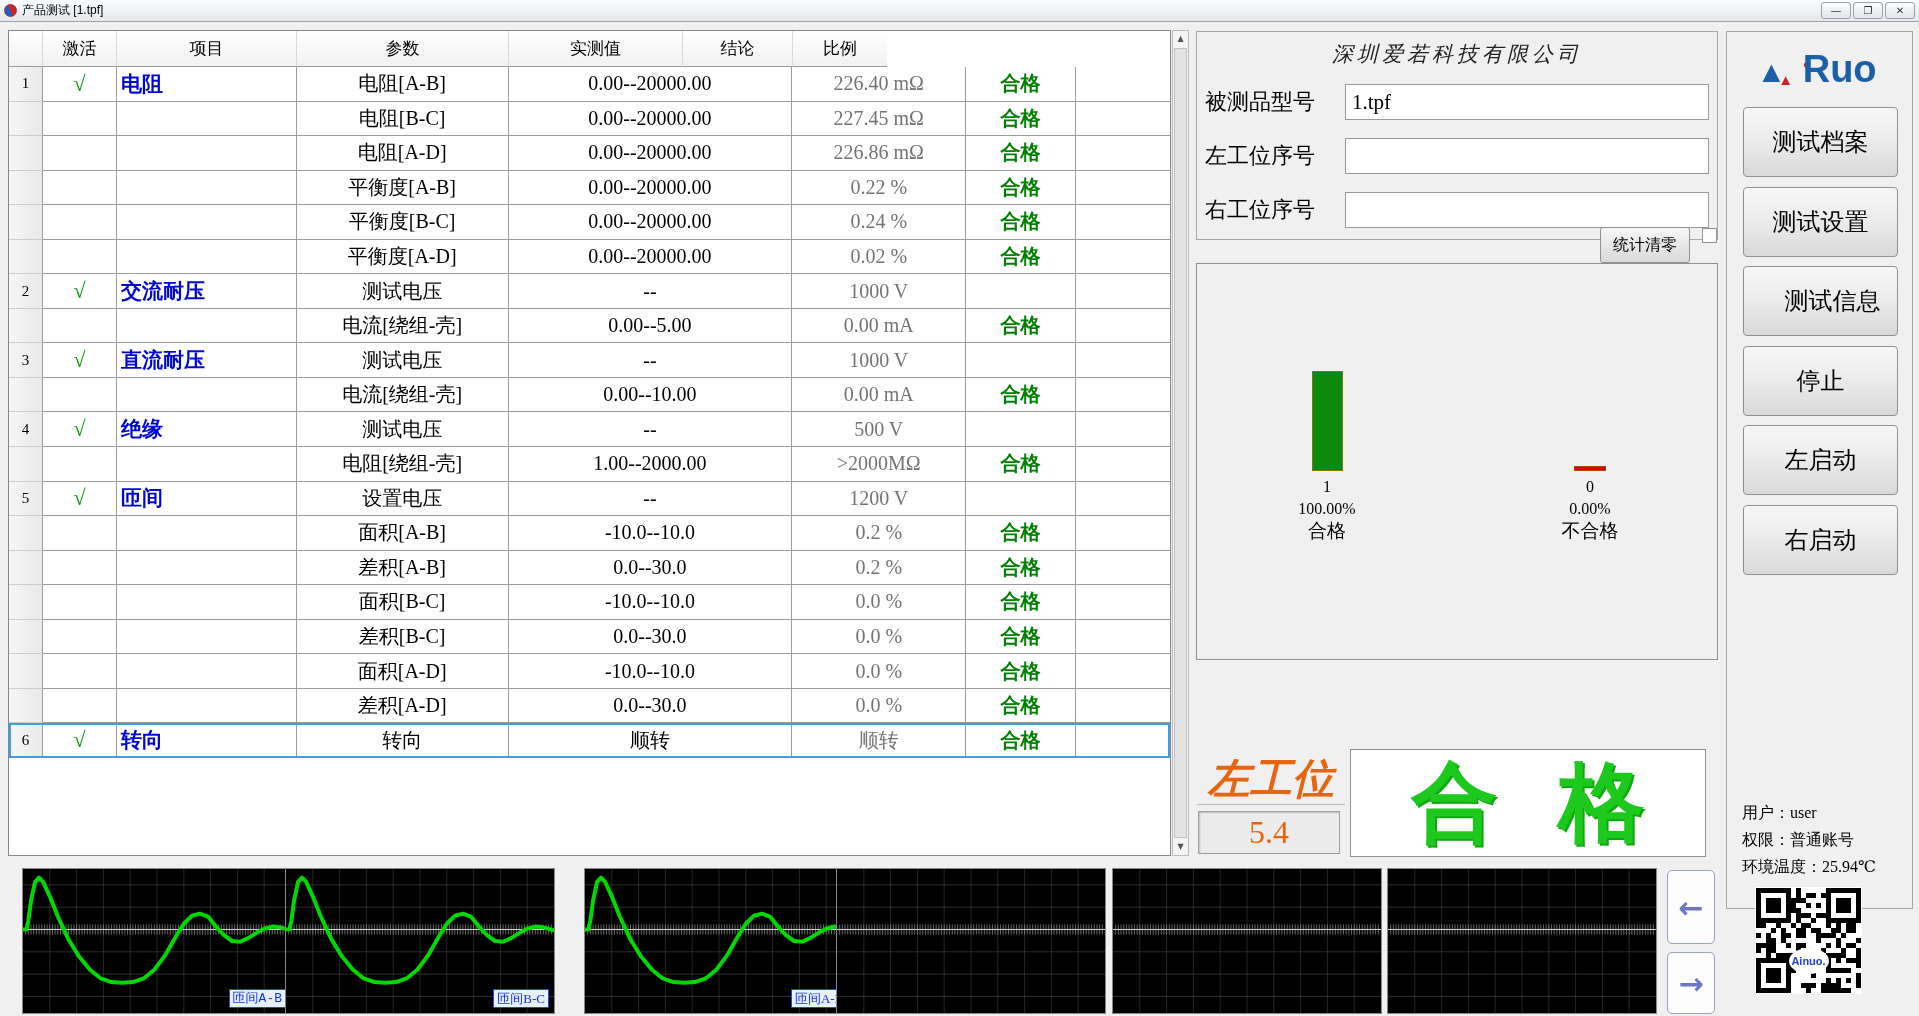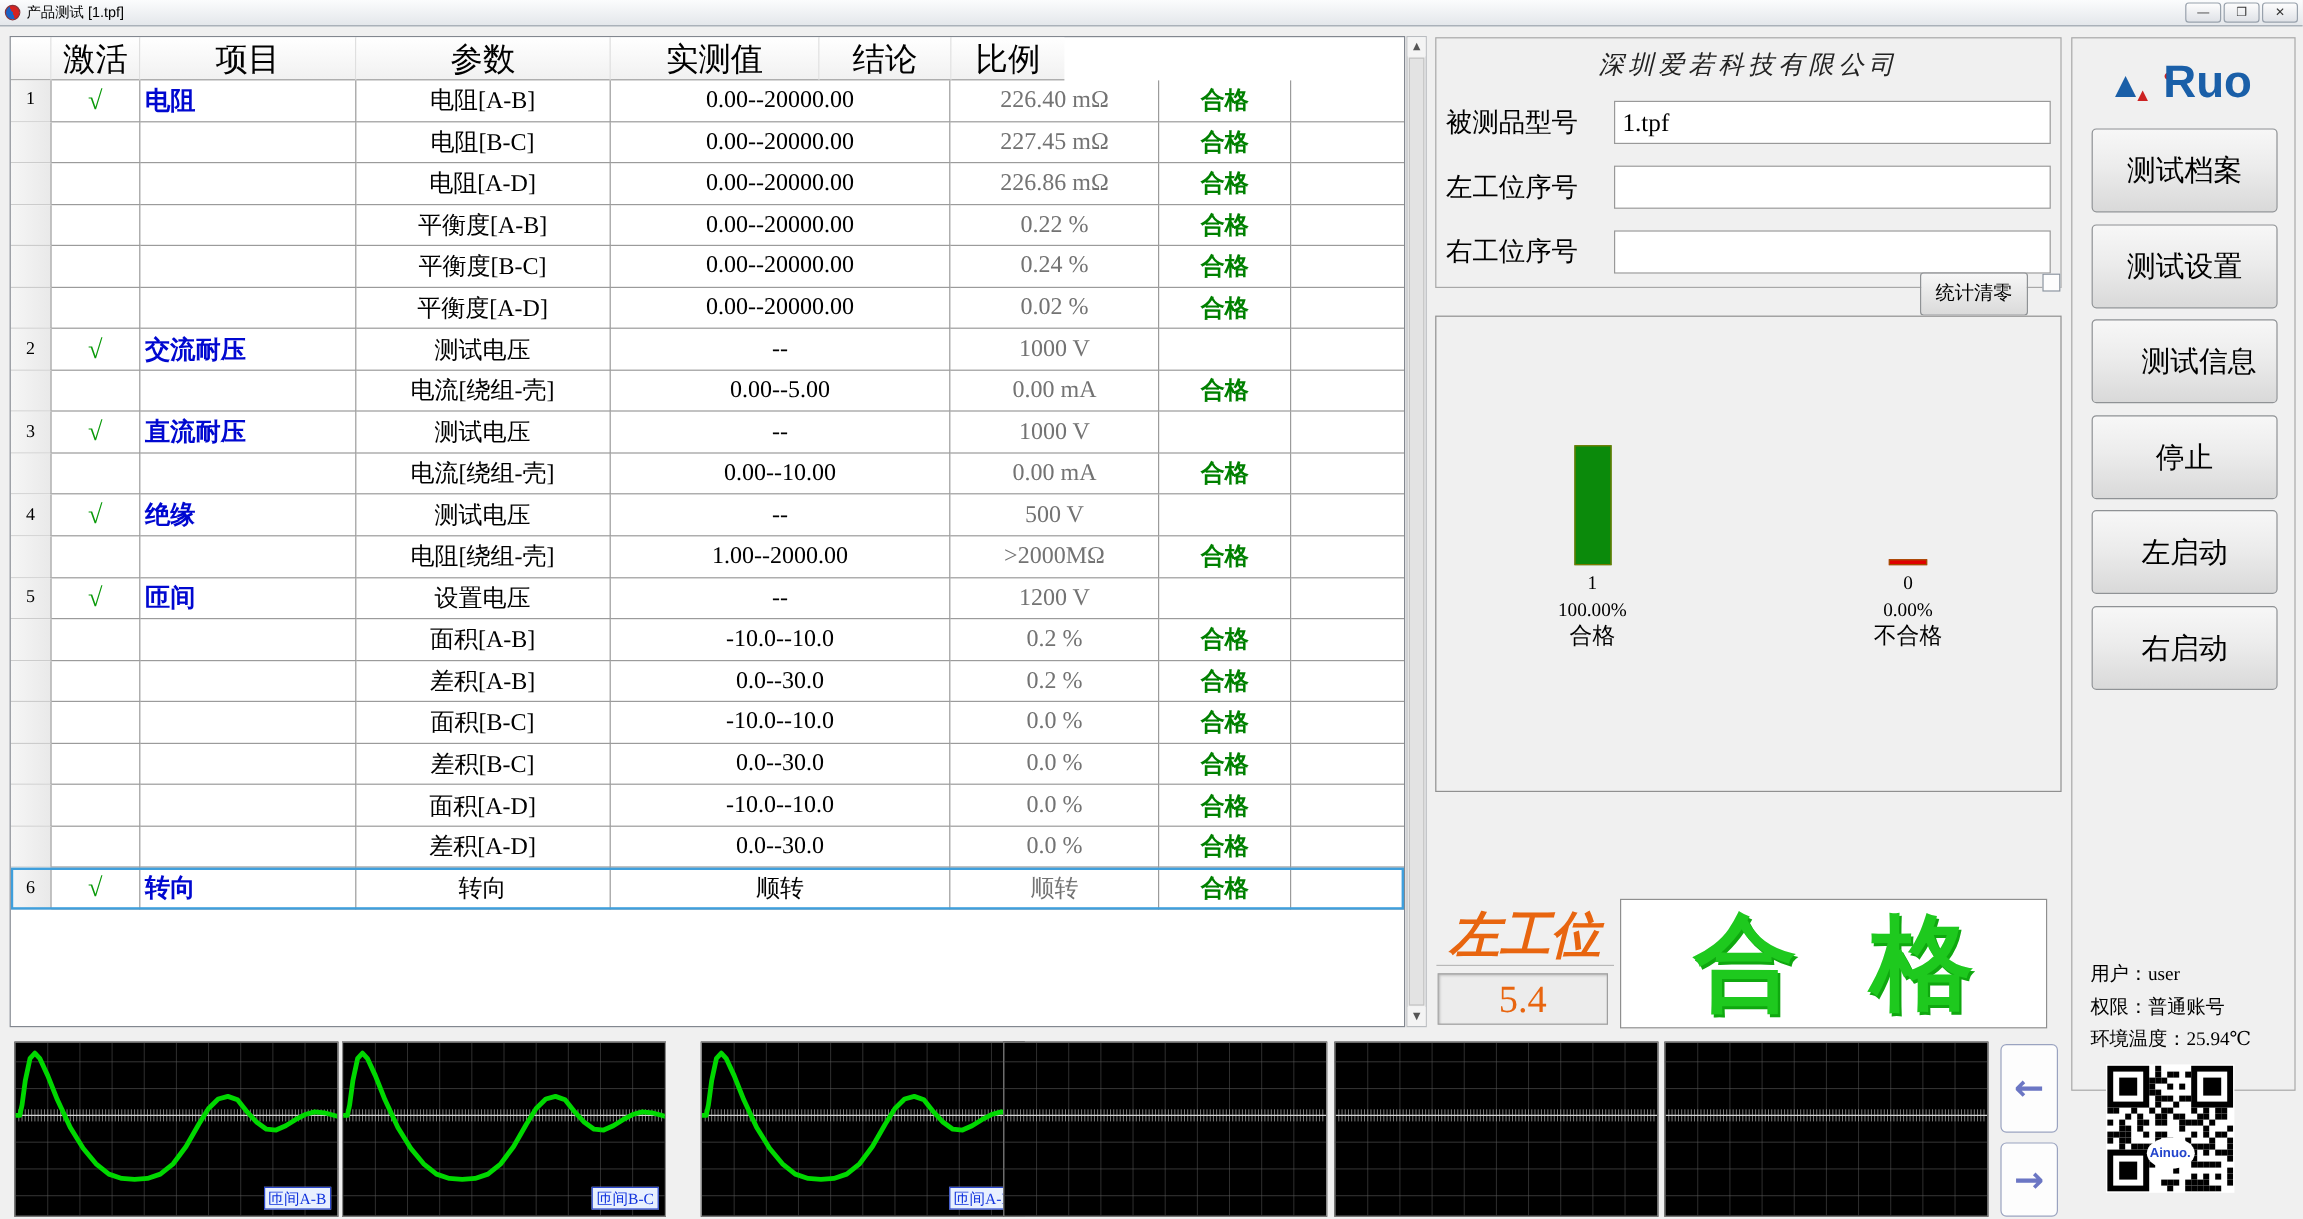"激活" .hcell { font-size: 27px -> 17px }
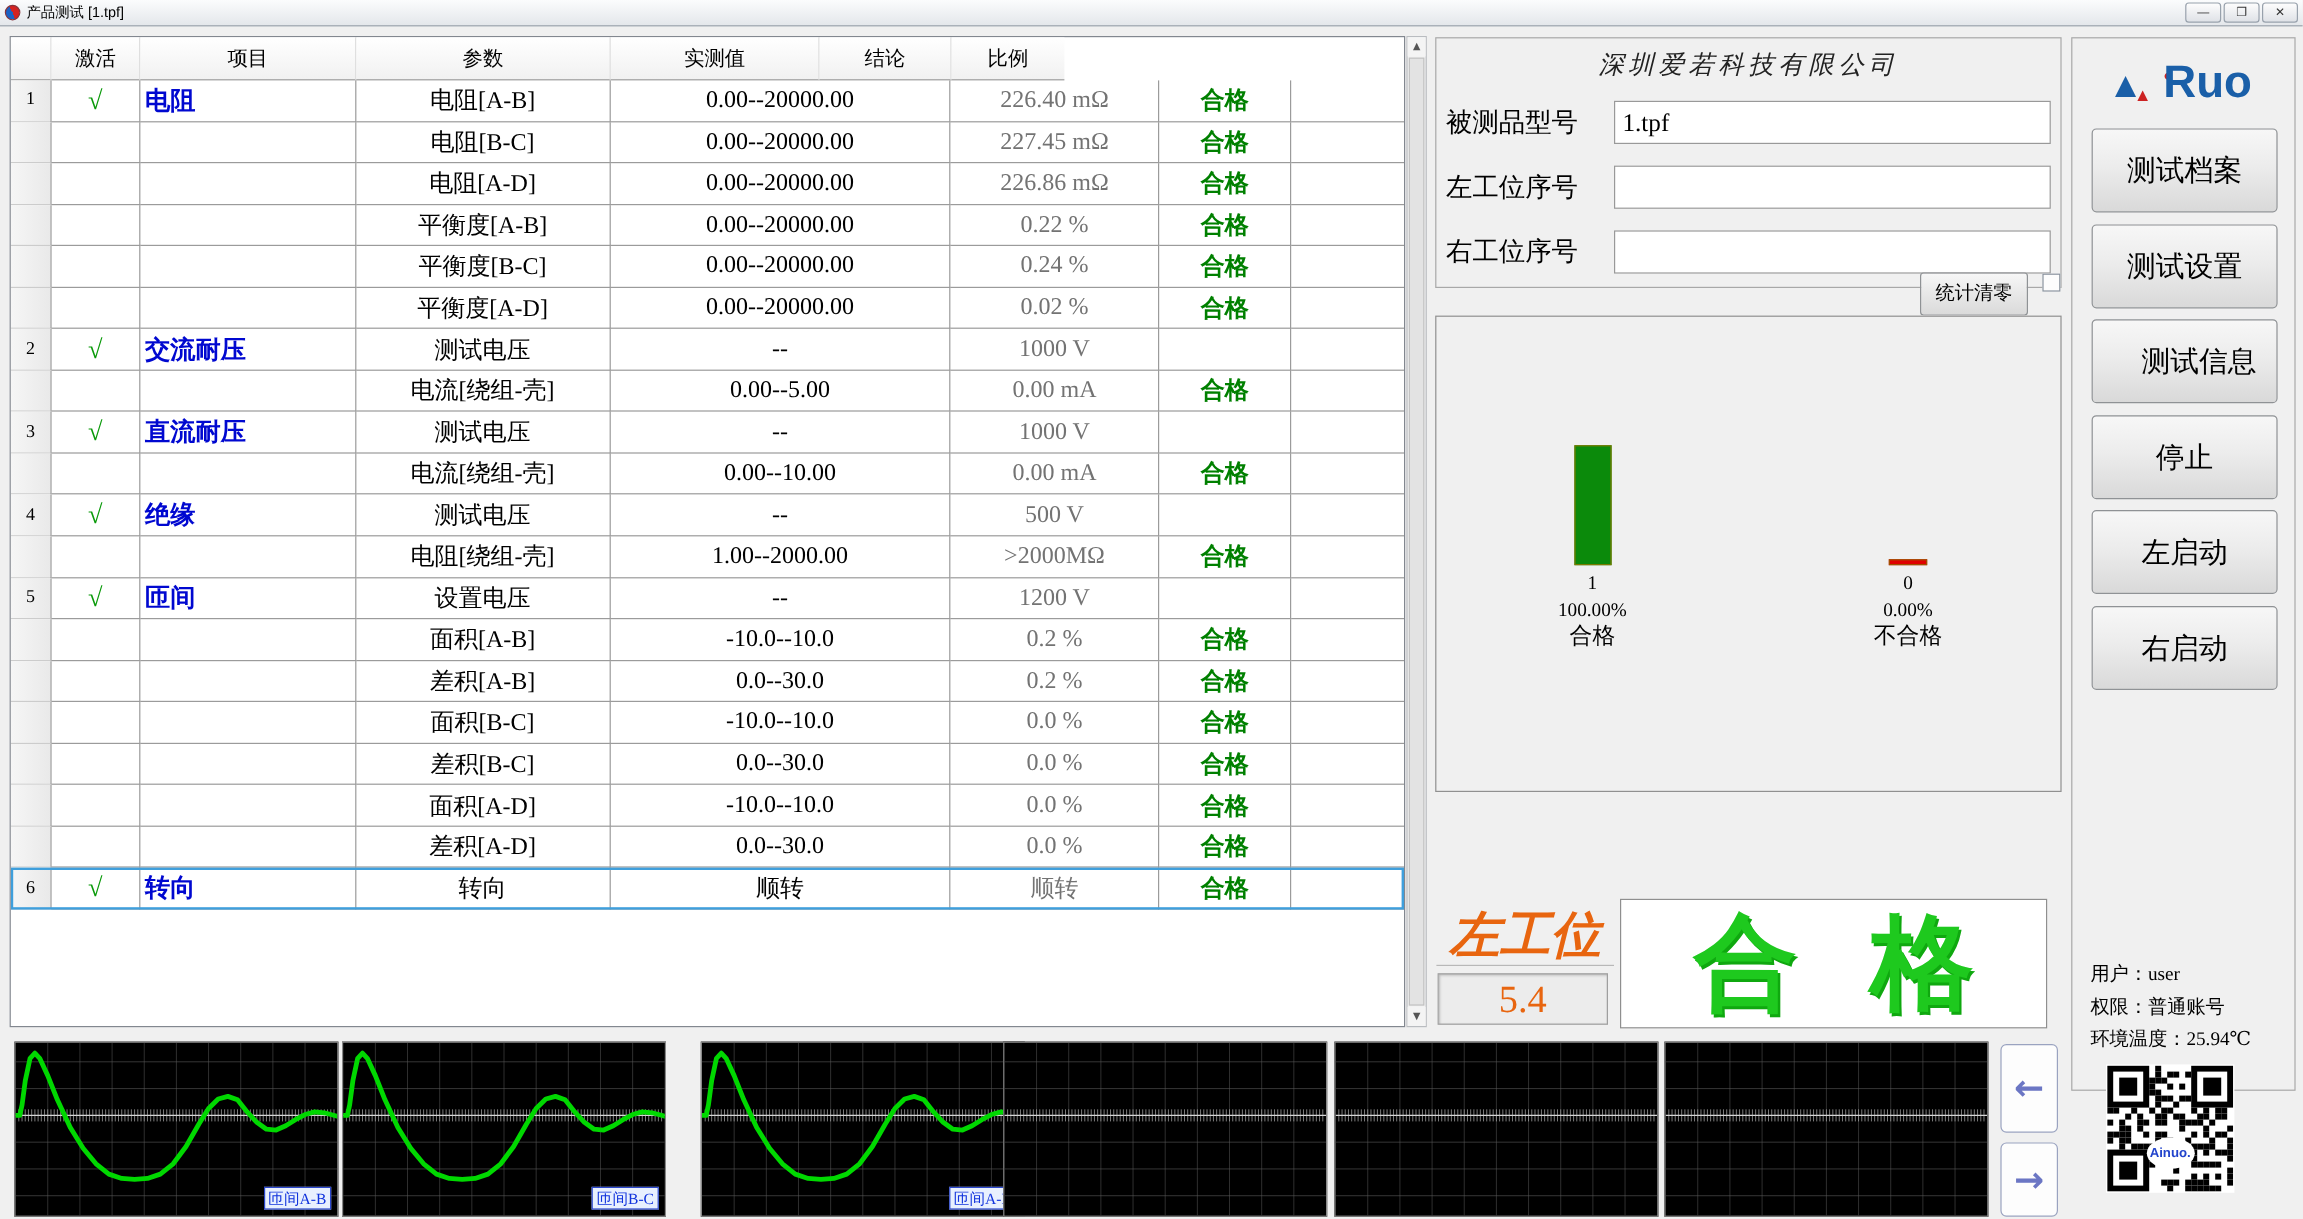"匝间A-B" div.wave-panel { font-family: none -> Liberation Mono, monospace; left: 12px -> 22px }
